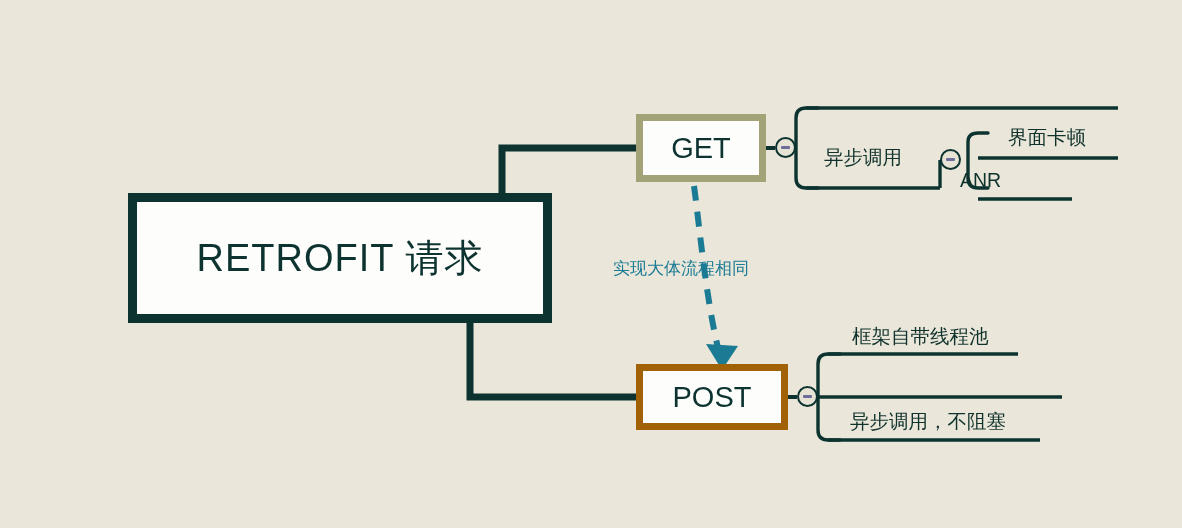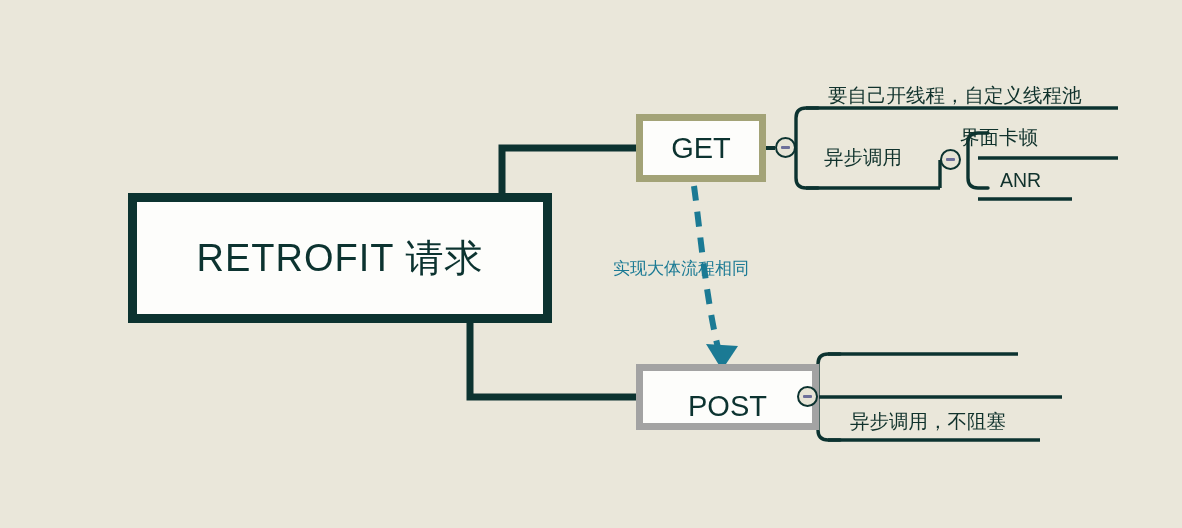"要自己开线程，自定义线程池" div.leaf { html: <div>要自己开线程，自定义线程池</div> -> none }
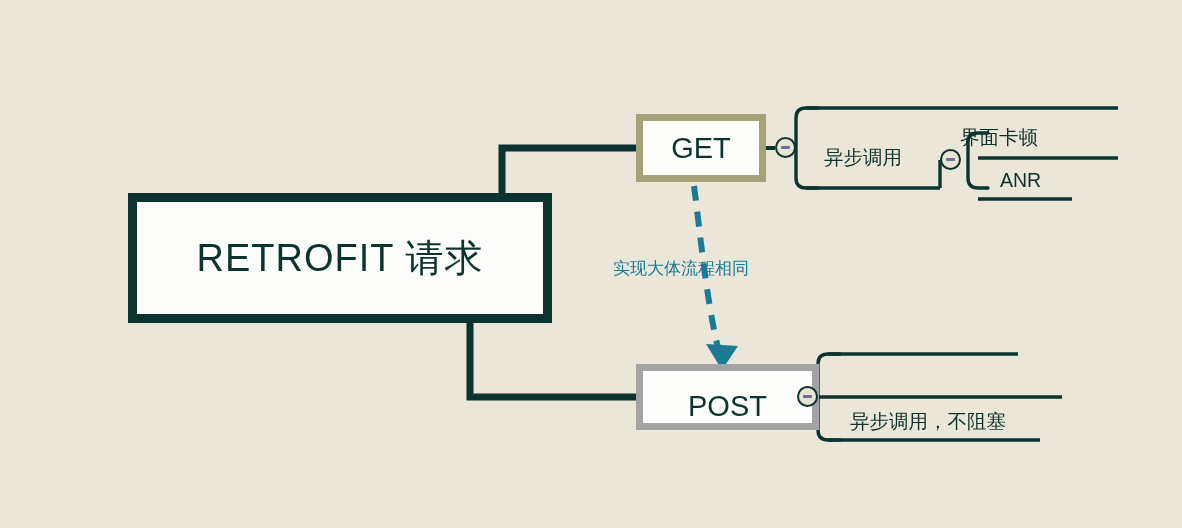"界面卡顿" div.leaf { left: 960px -> 1008px }
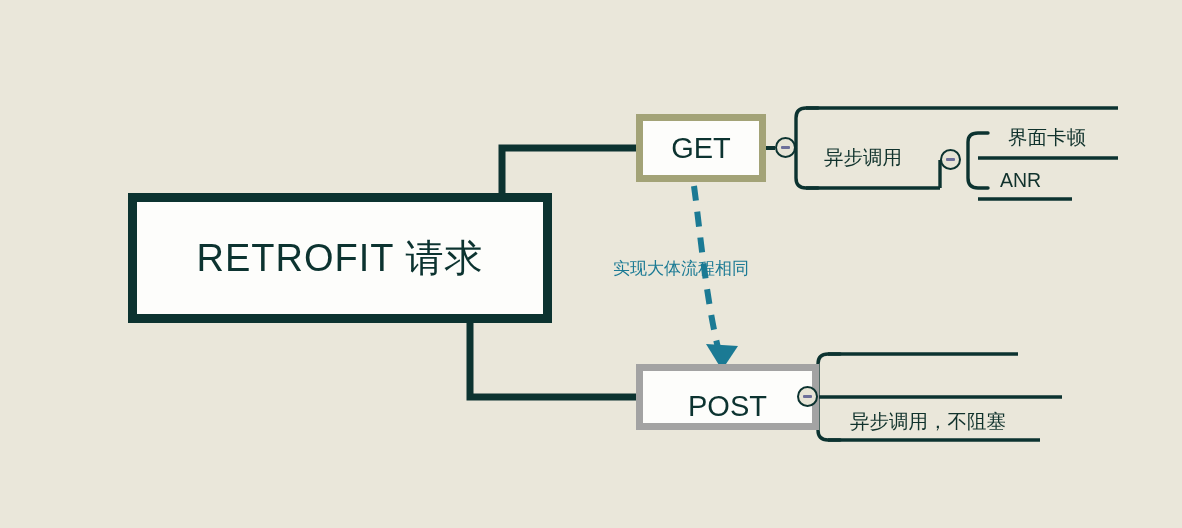"ANR" div.leaf { left: 1000px -> 960px }
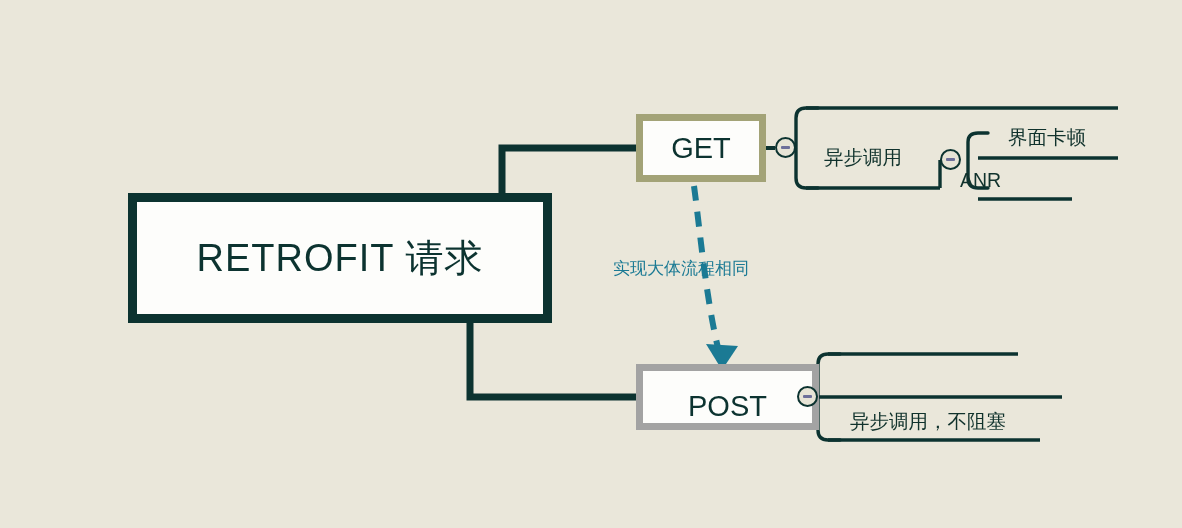"框架自带线程池" div.leaf { html: none -> <div>框架自带线程池</div> }
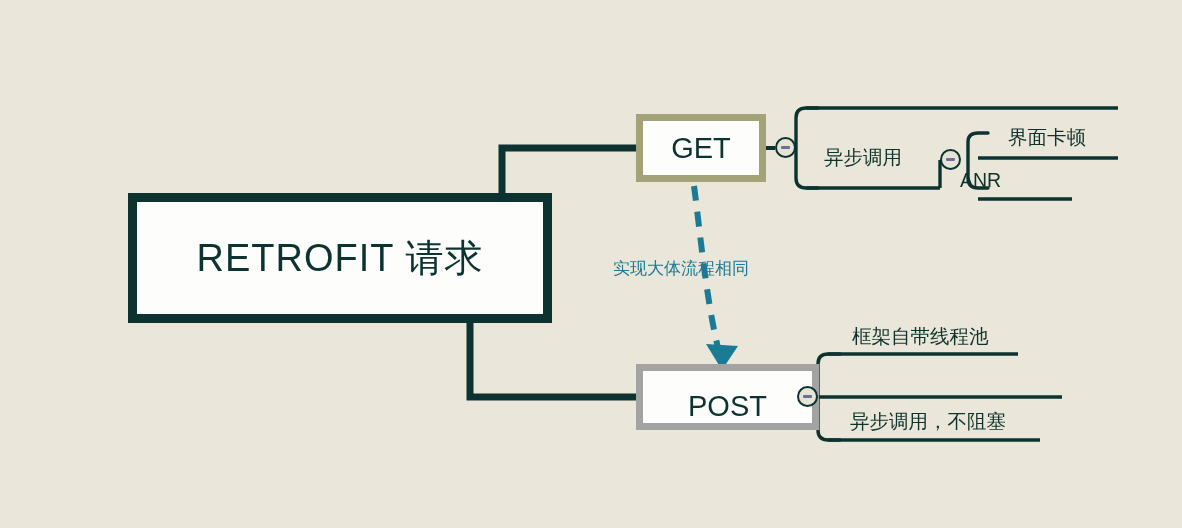"POST" .node-post { align-items: flex-end -> none; border: 7px solid #a3a3a3 -> 7px solid #a16207; width: 183px -> 152px }
